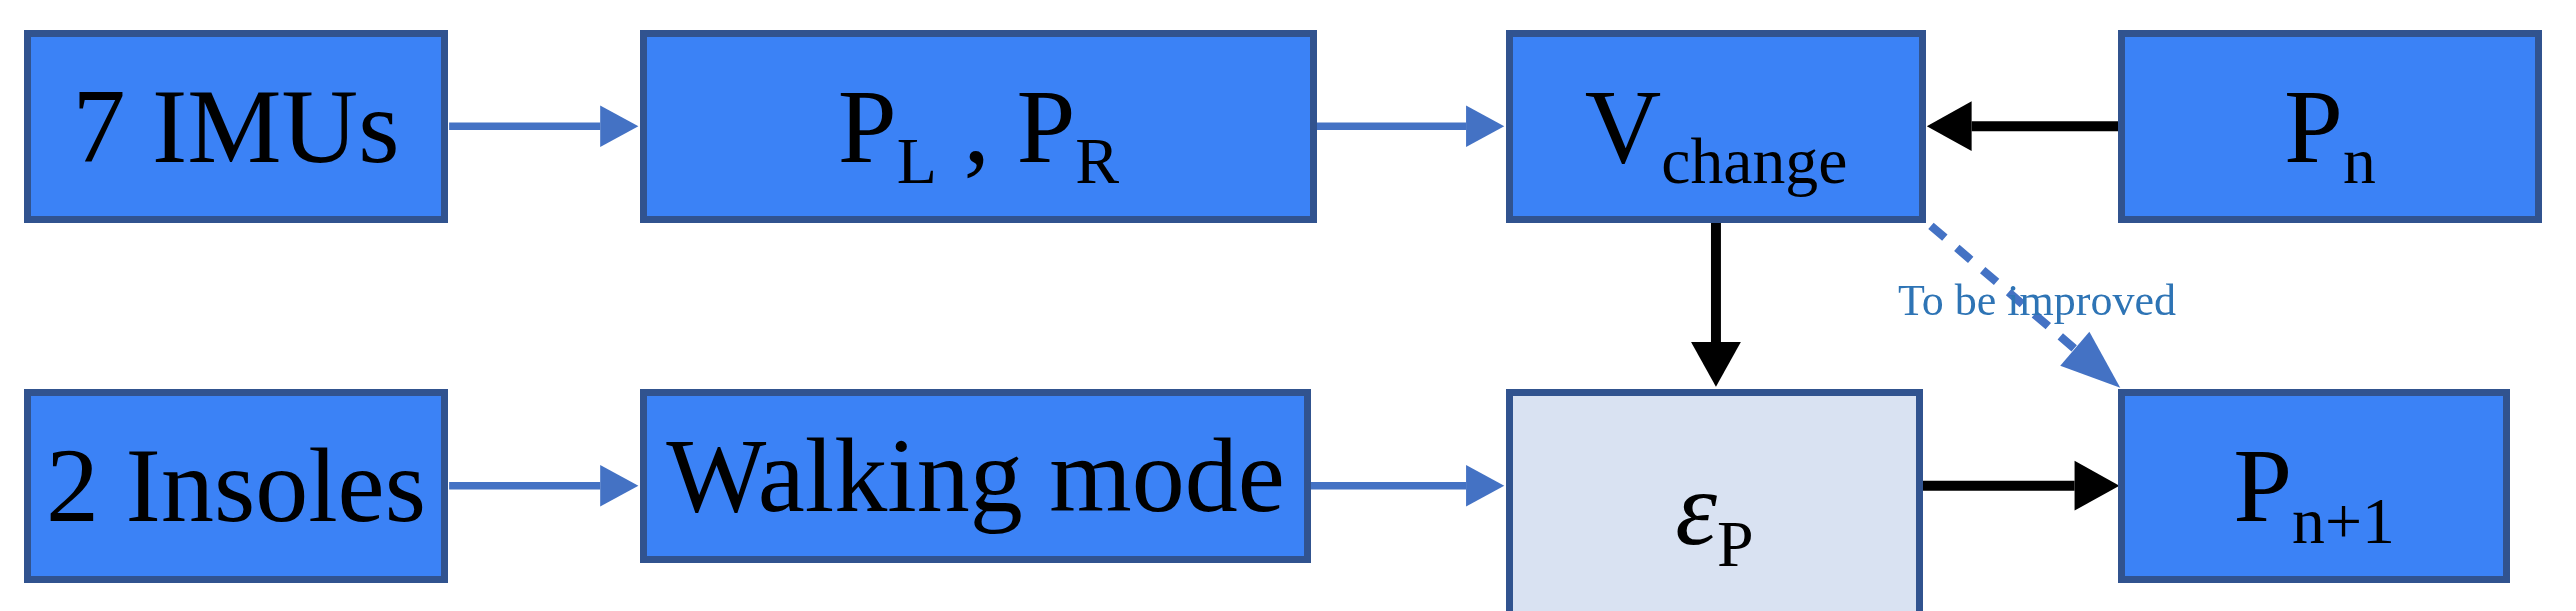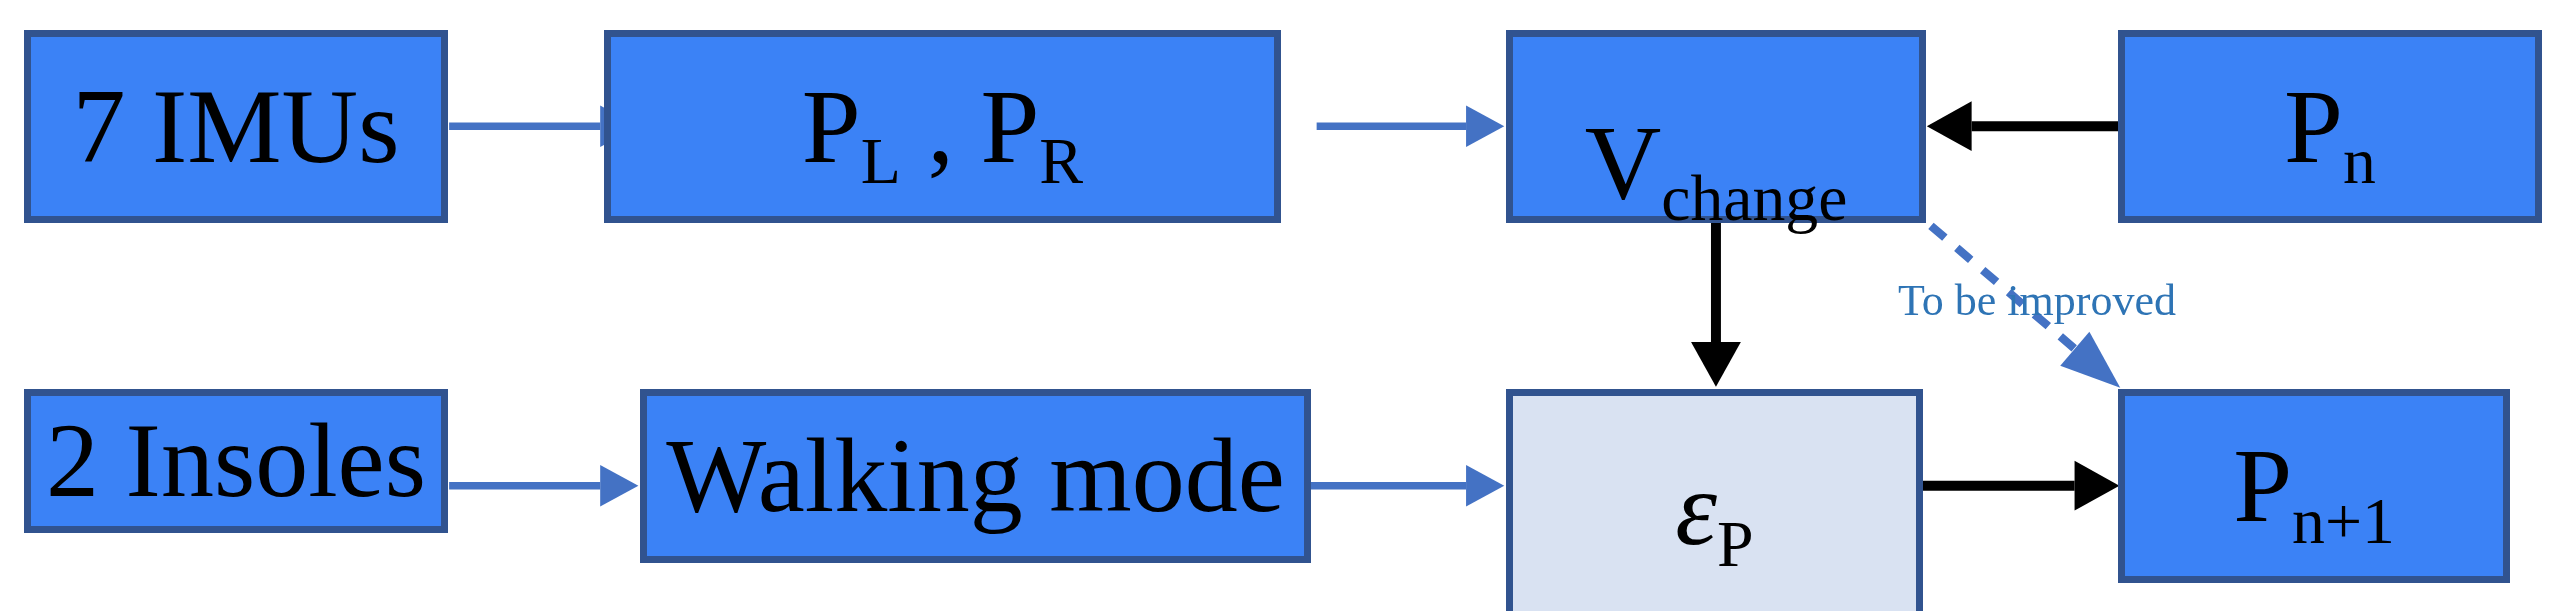"PL , PR" #node-plpr { left: 604px -> 640px }
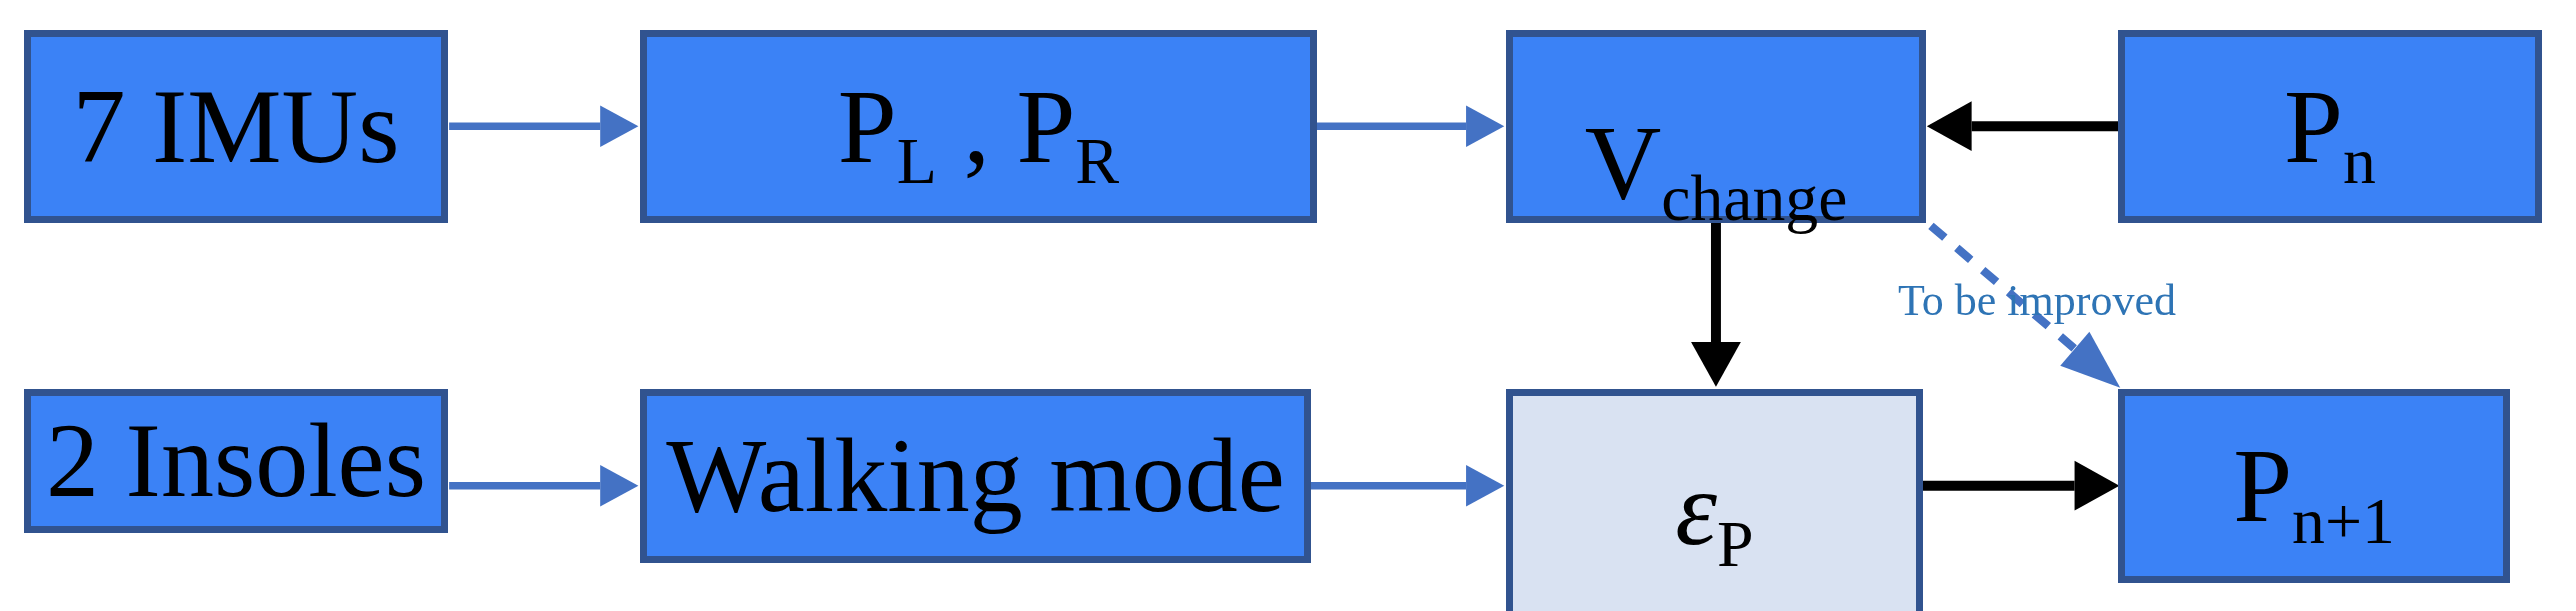"Vchange" #node-vchange { align-items: flex-end -> none }
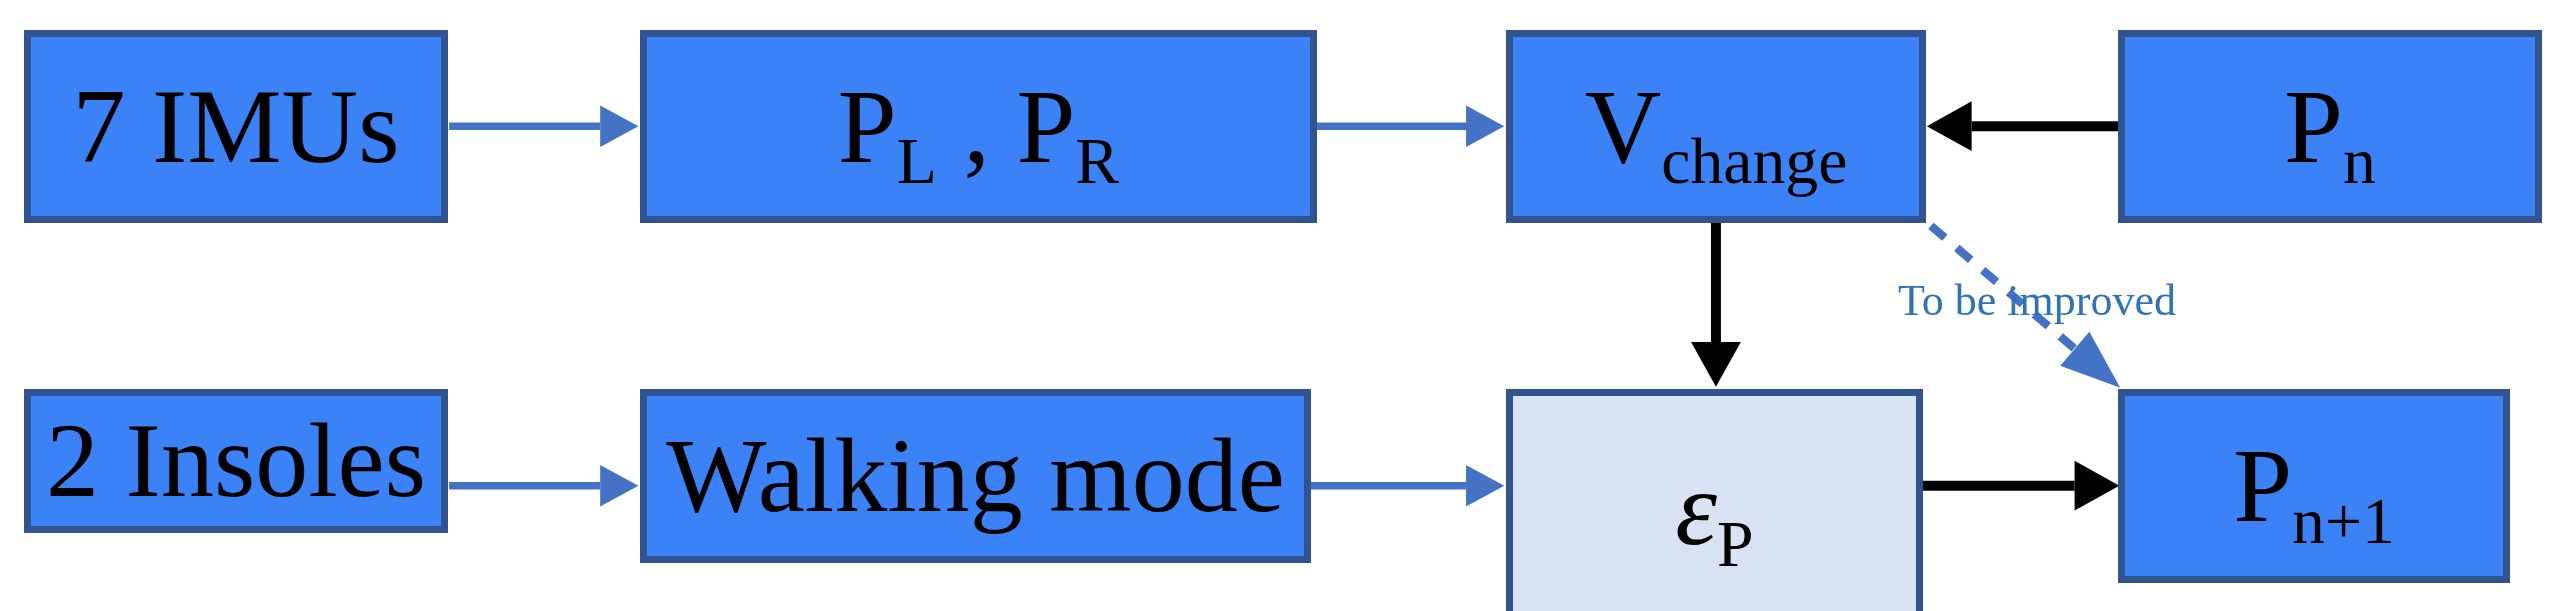"2 Insoles" #node-insoles { height: 144px -> 194px }
